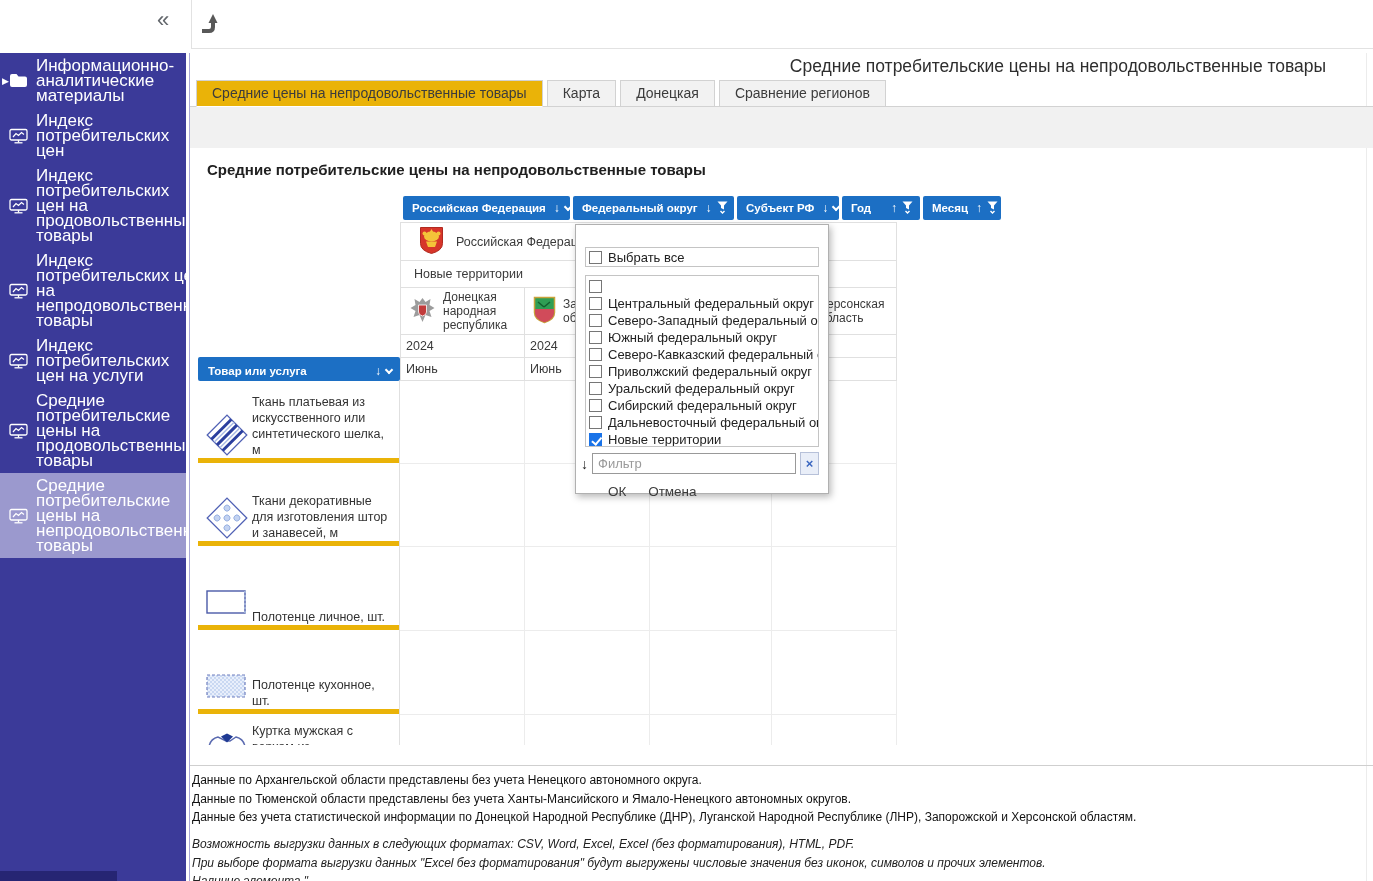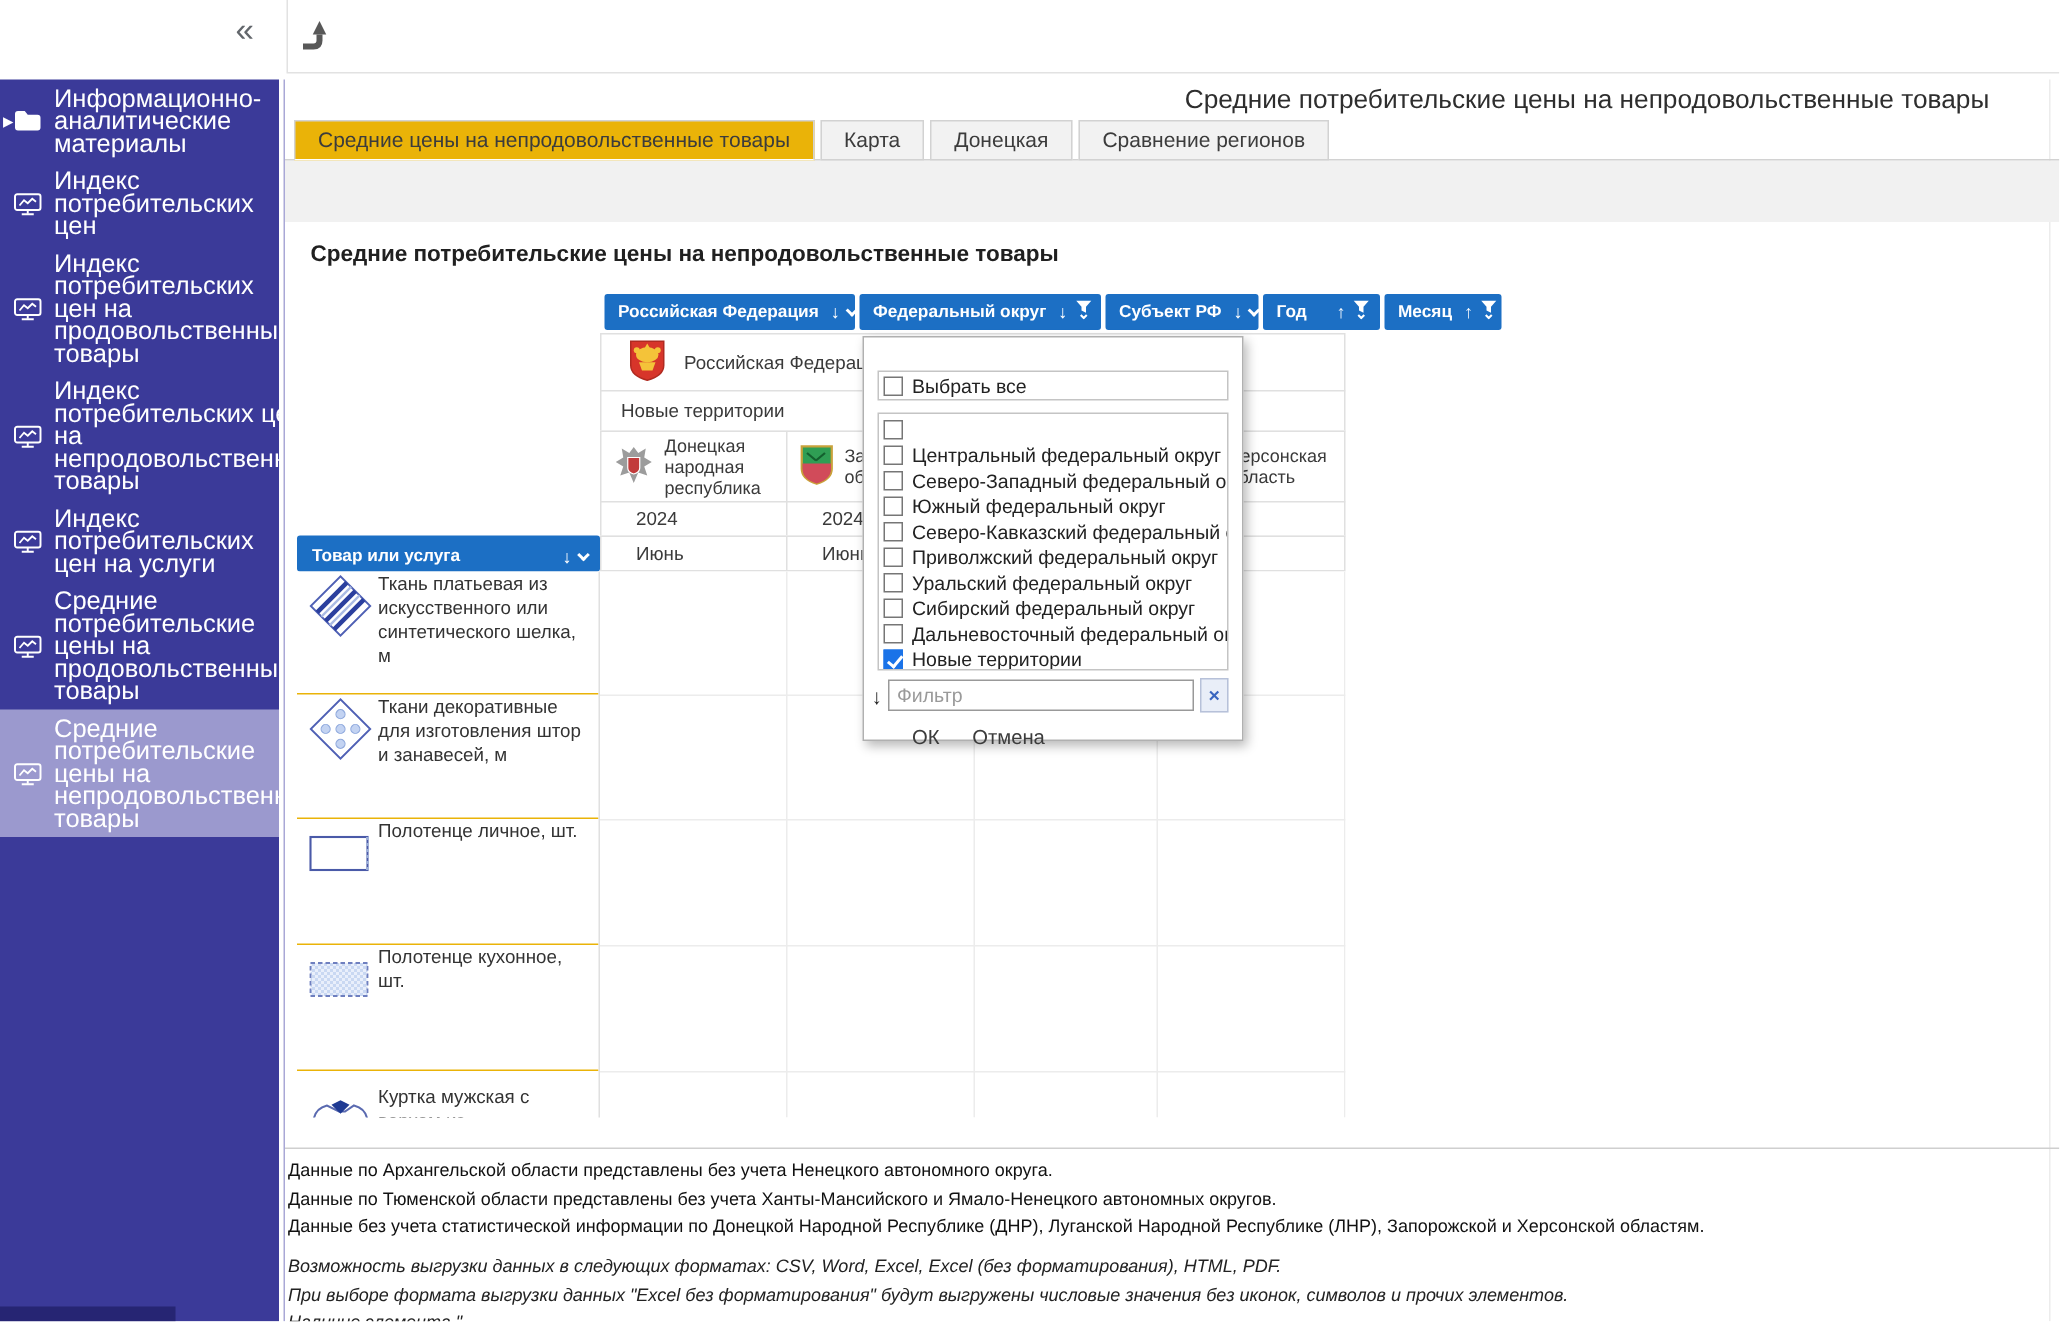"2024" .yr-cell, .mo-cell { padding-left: 23px -> 5px }
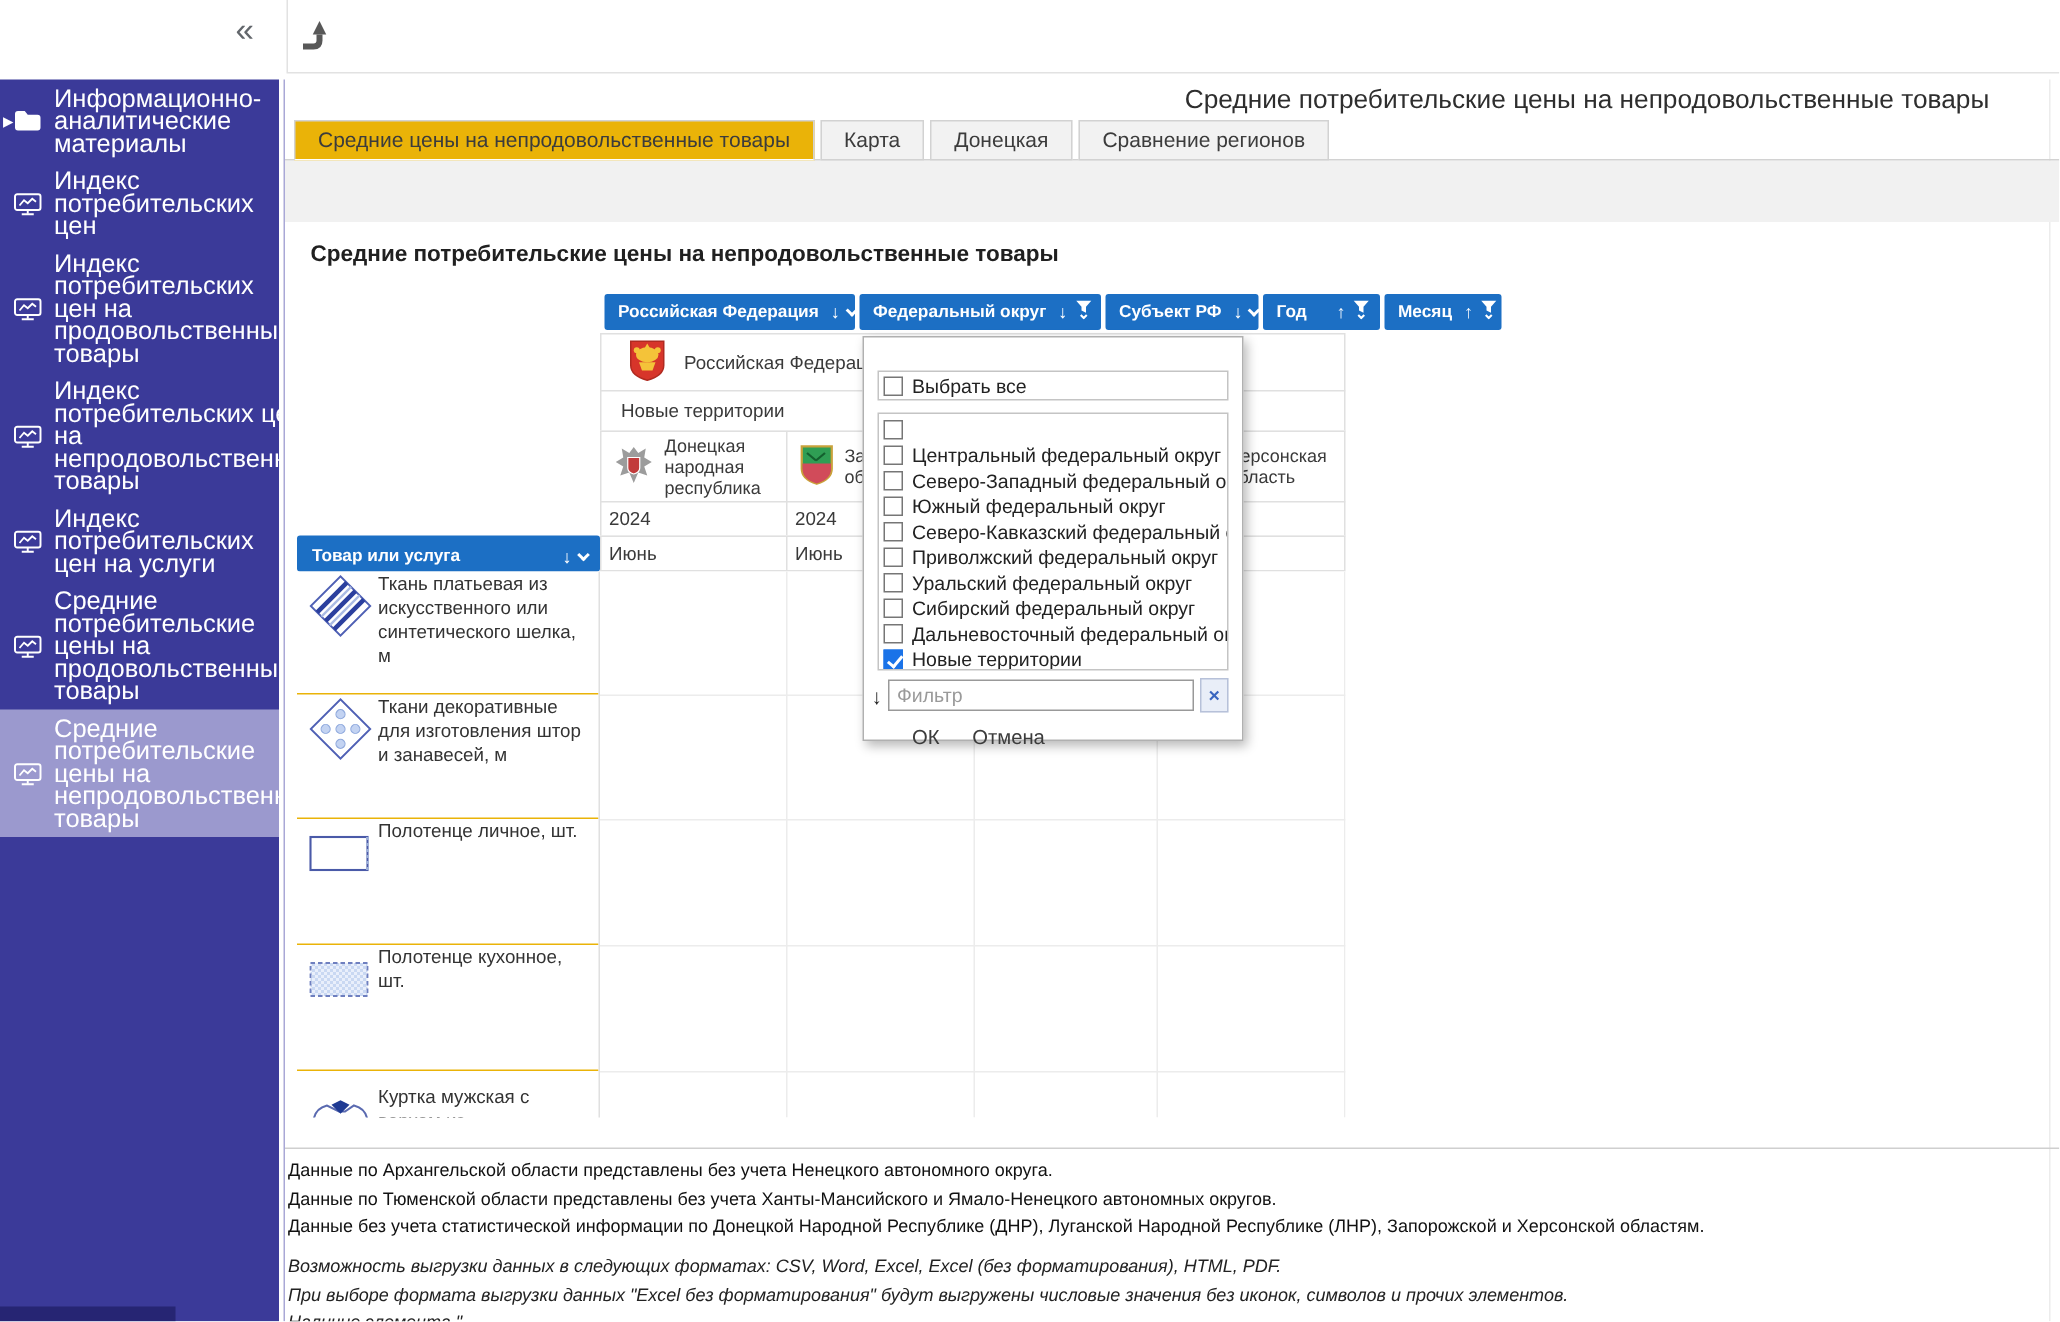"Ткань платьевая из искусственного или" .prow { align-items: flex-start -> flex-end; border-bottom: 1px solid #eab308 -> 5px solid #eab308 }
